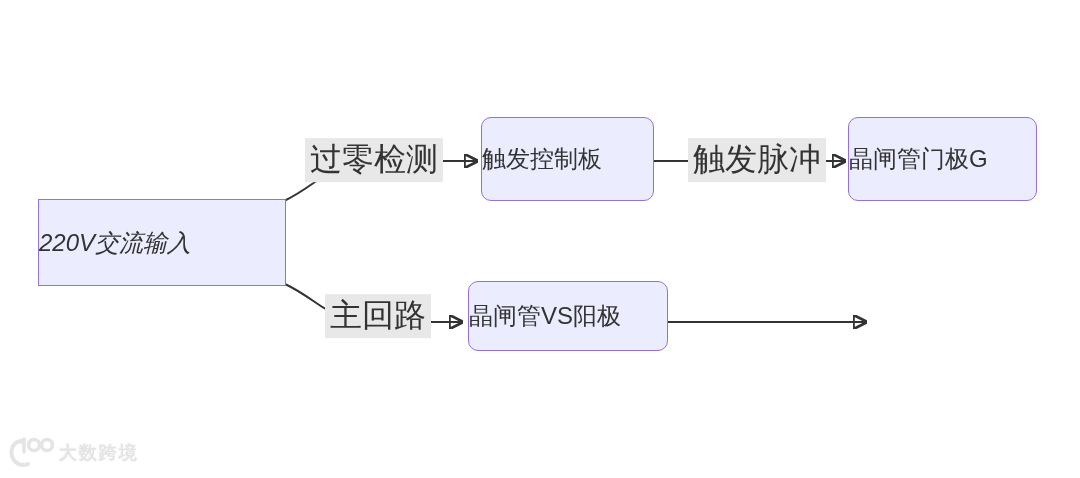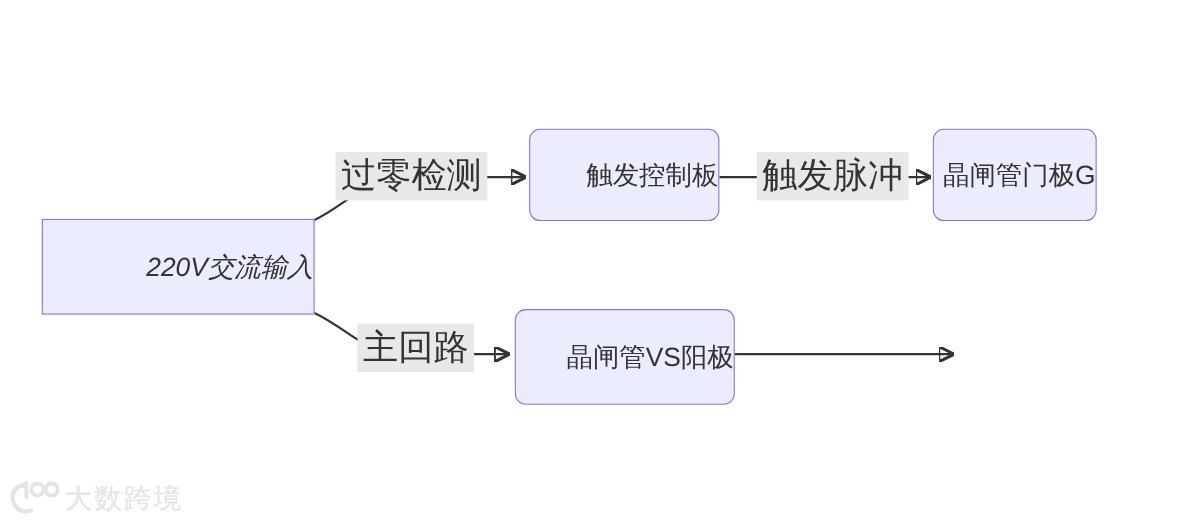"触发控制板" .node { justify-content: flex-end -> flex-start }
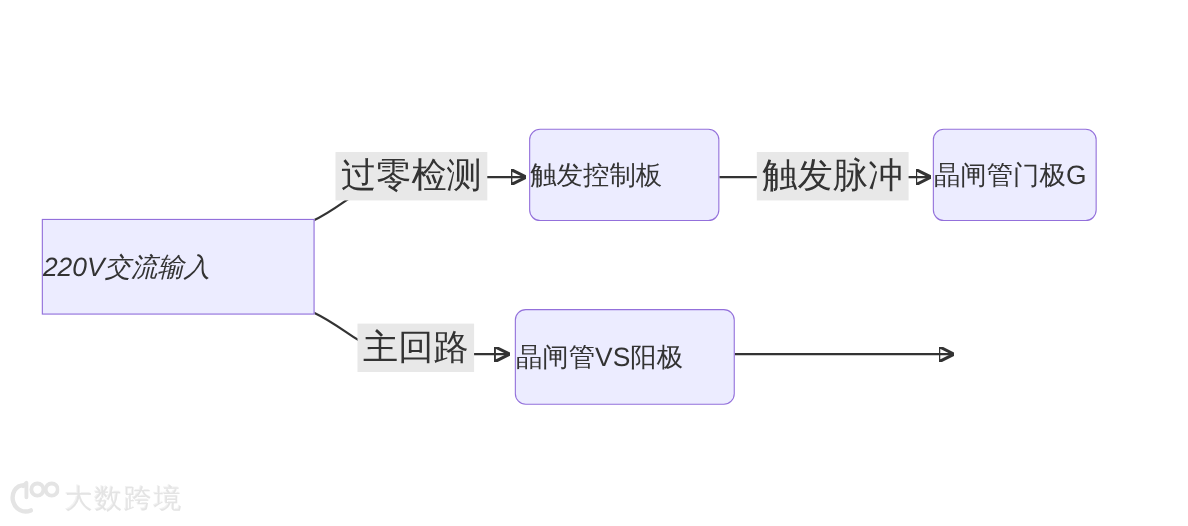"晶闸管门极G" div.node { width: 149px -> 189px }
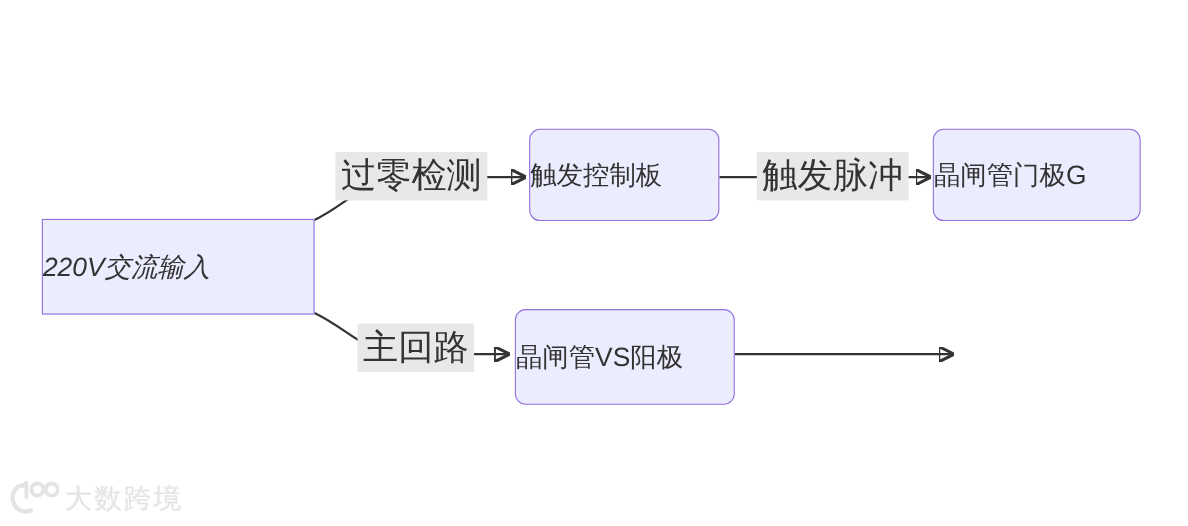"晶闸管VS阳极" div.node { height: 87px -> 70px }
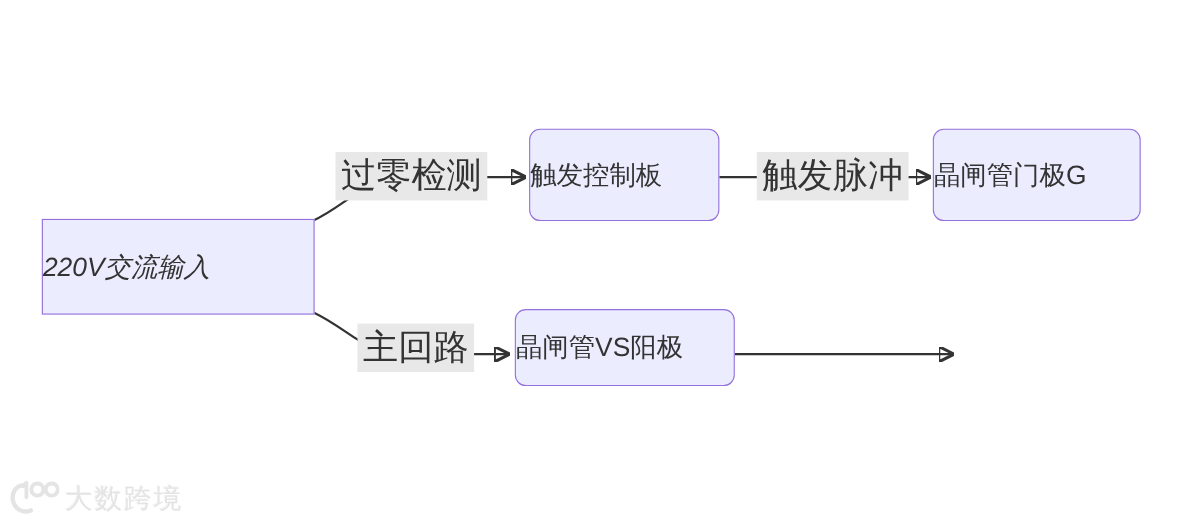"大数跨境" .watermark-text { font-size: 25px -> 18px; font-weight: normal -> bold }
